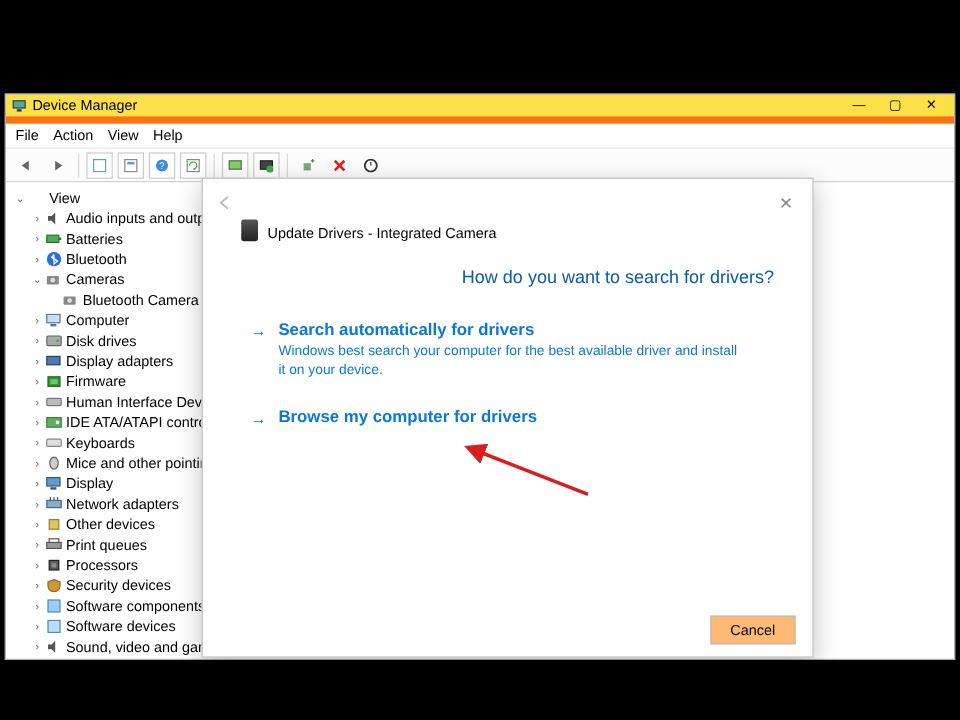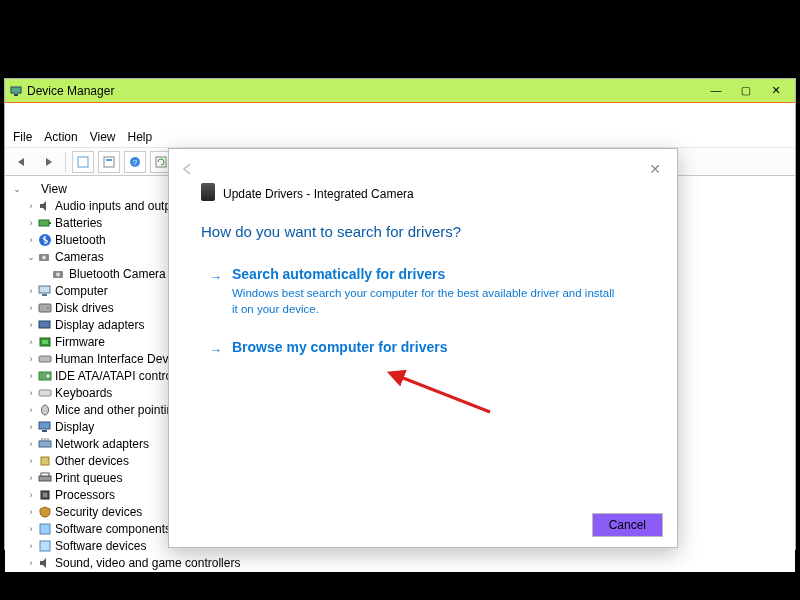"Device Manager" .titlebar { background: #bef264 -> #fde047; border-bottom: 1px solid #f97316 -> 6px solid #f97316 }
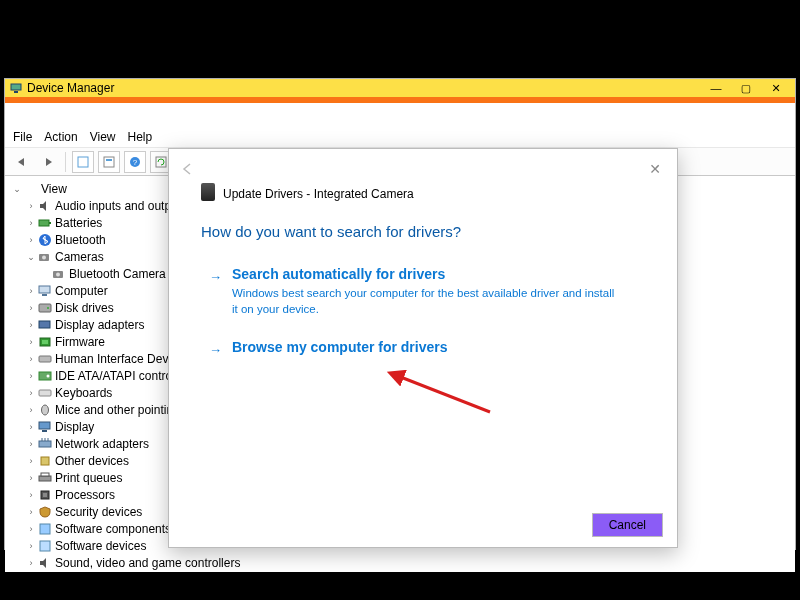"File" .menubar span { margin-top: 24px -> none }
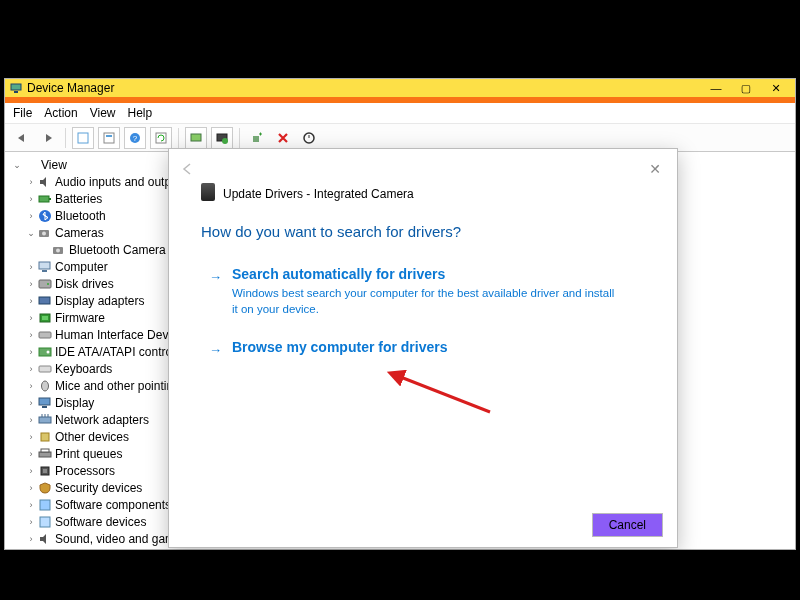"How do you want to" .dlg-q { text-align: none -> right }
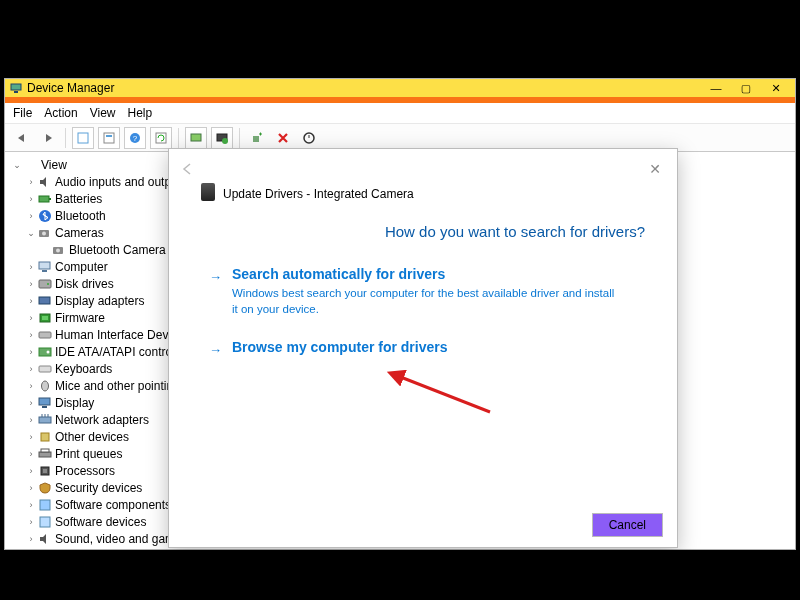"Cancel" .btn-cancel { background: #8b5cf6 -> #fdba74 }
